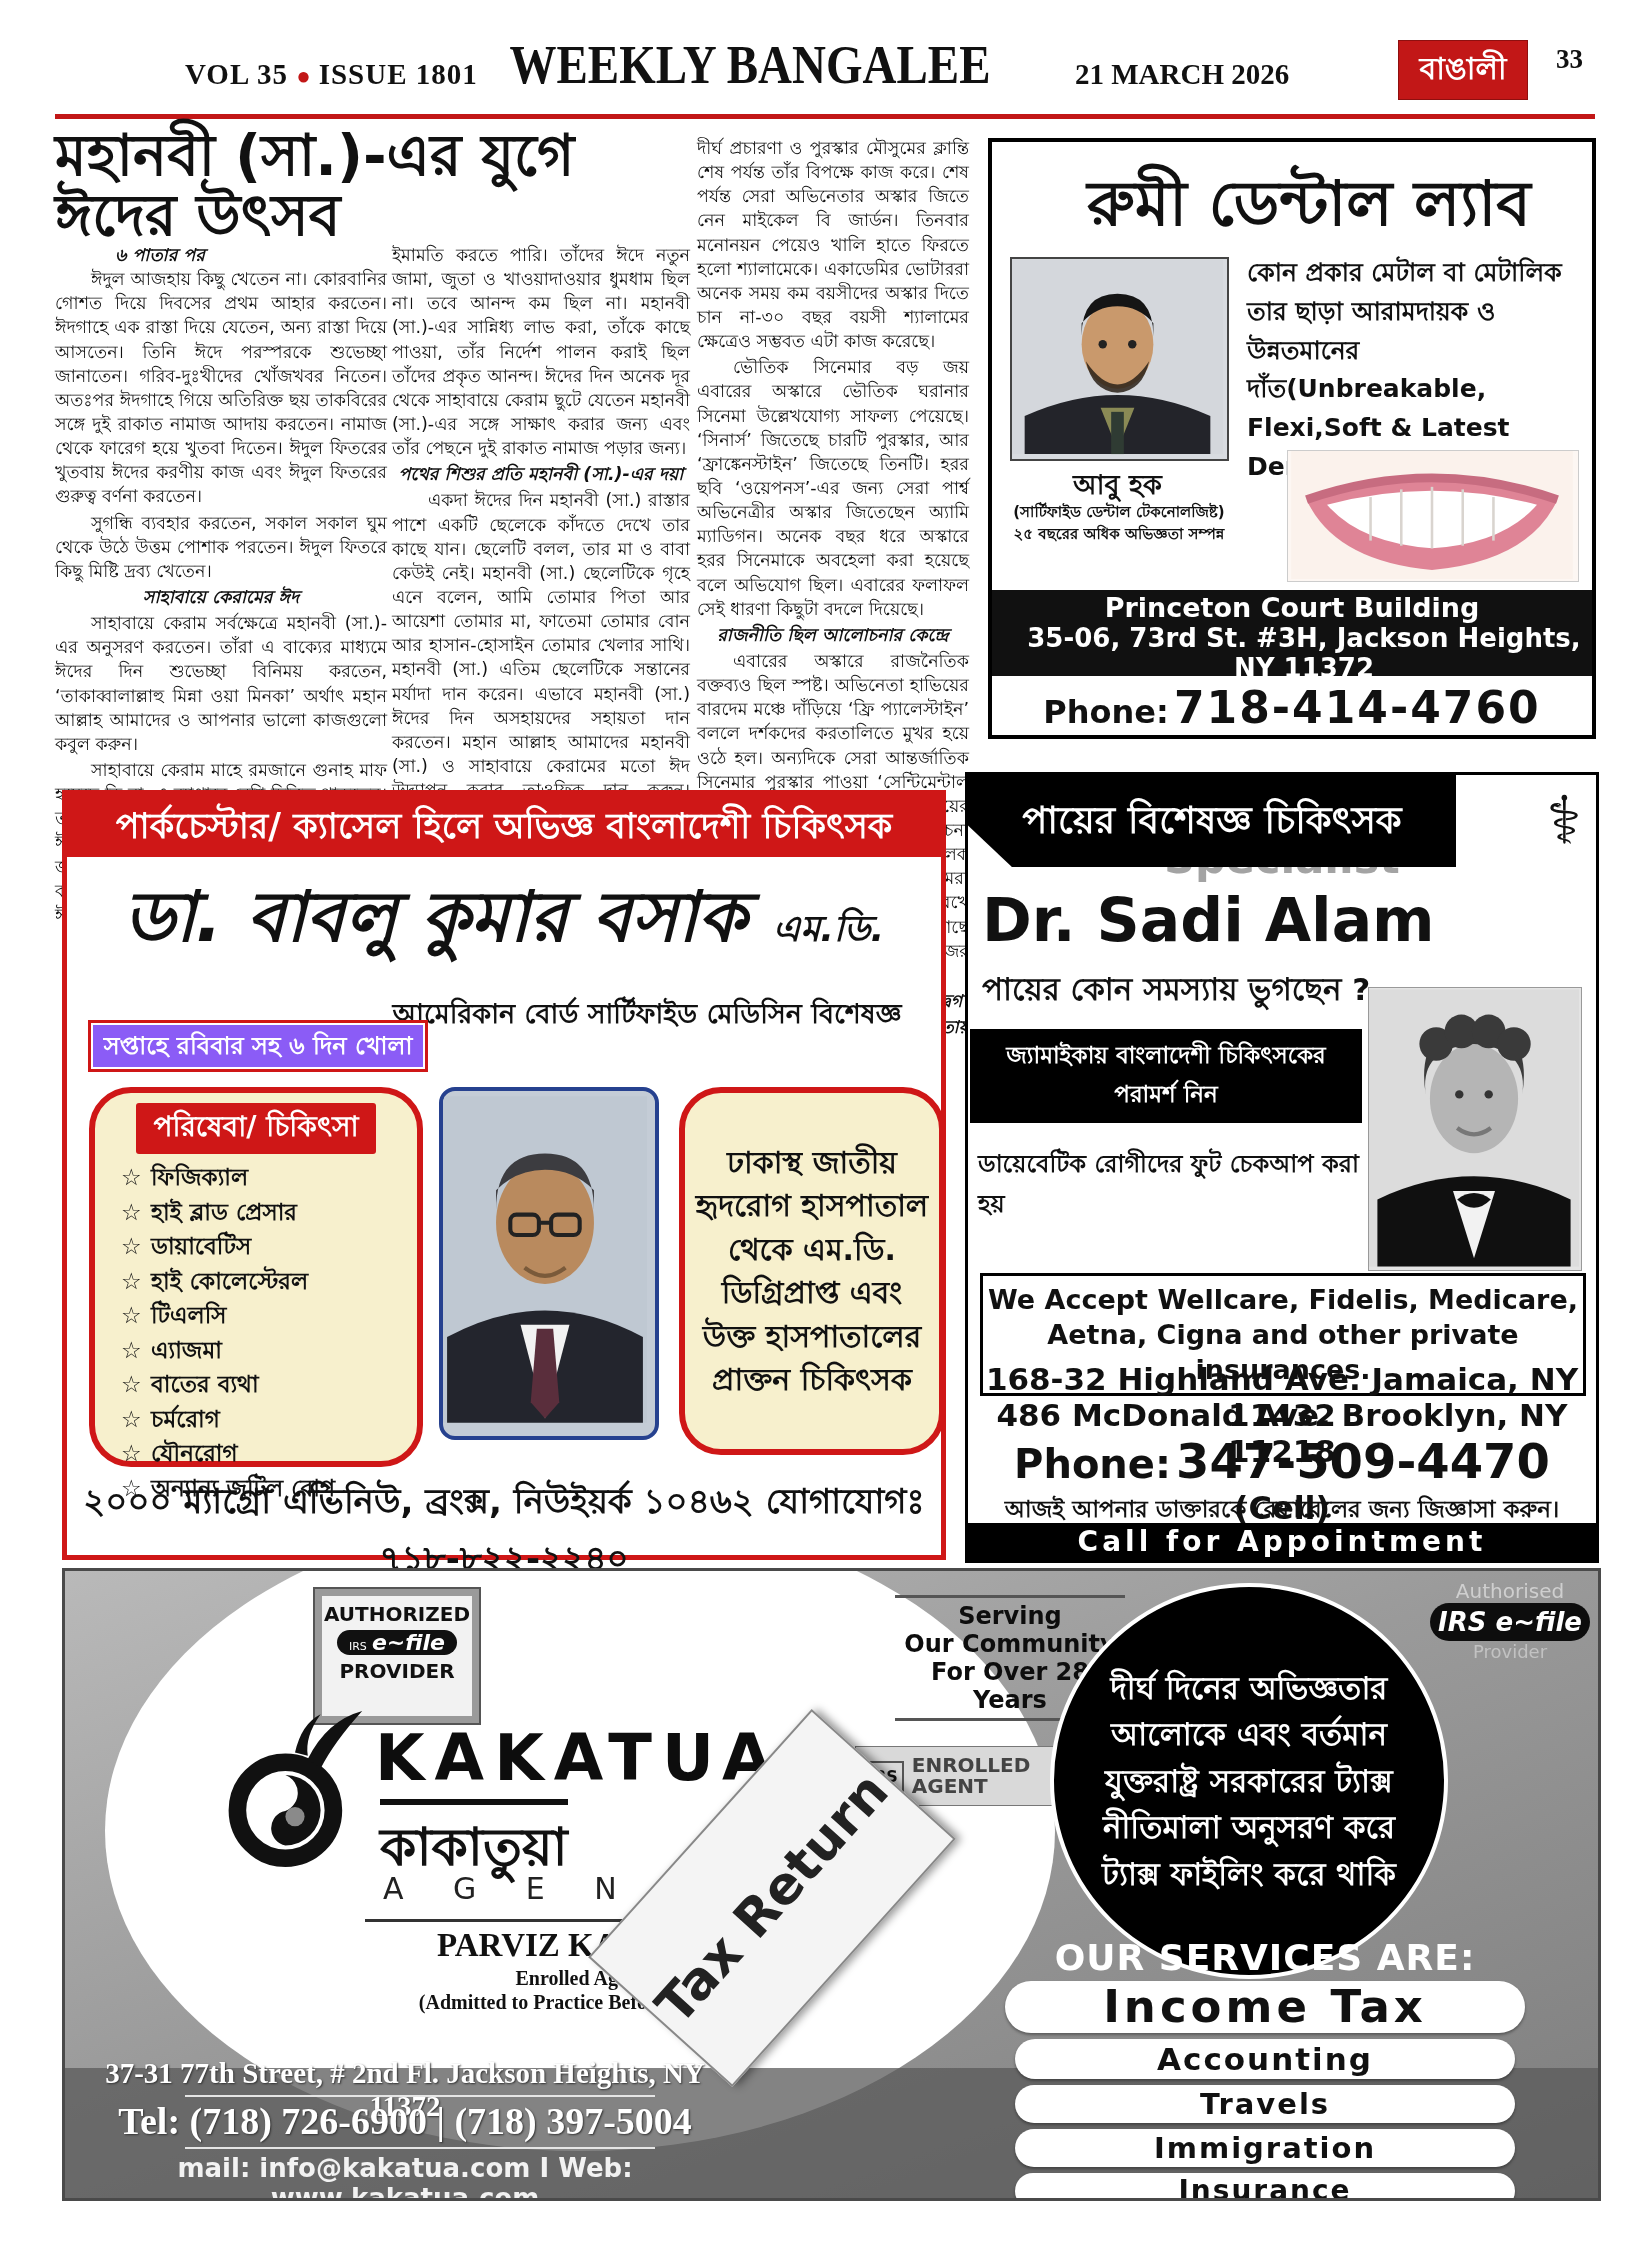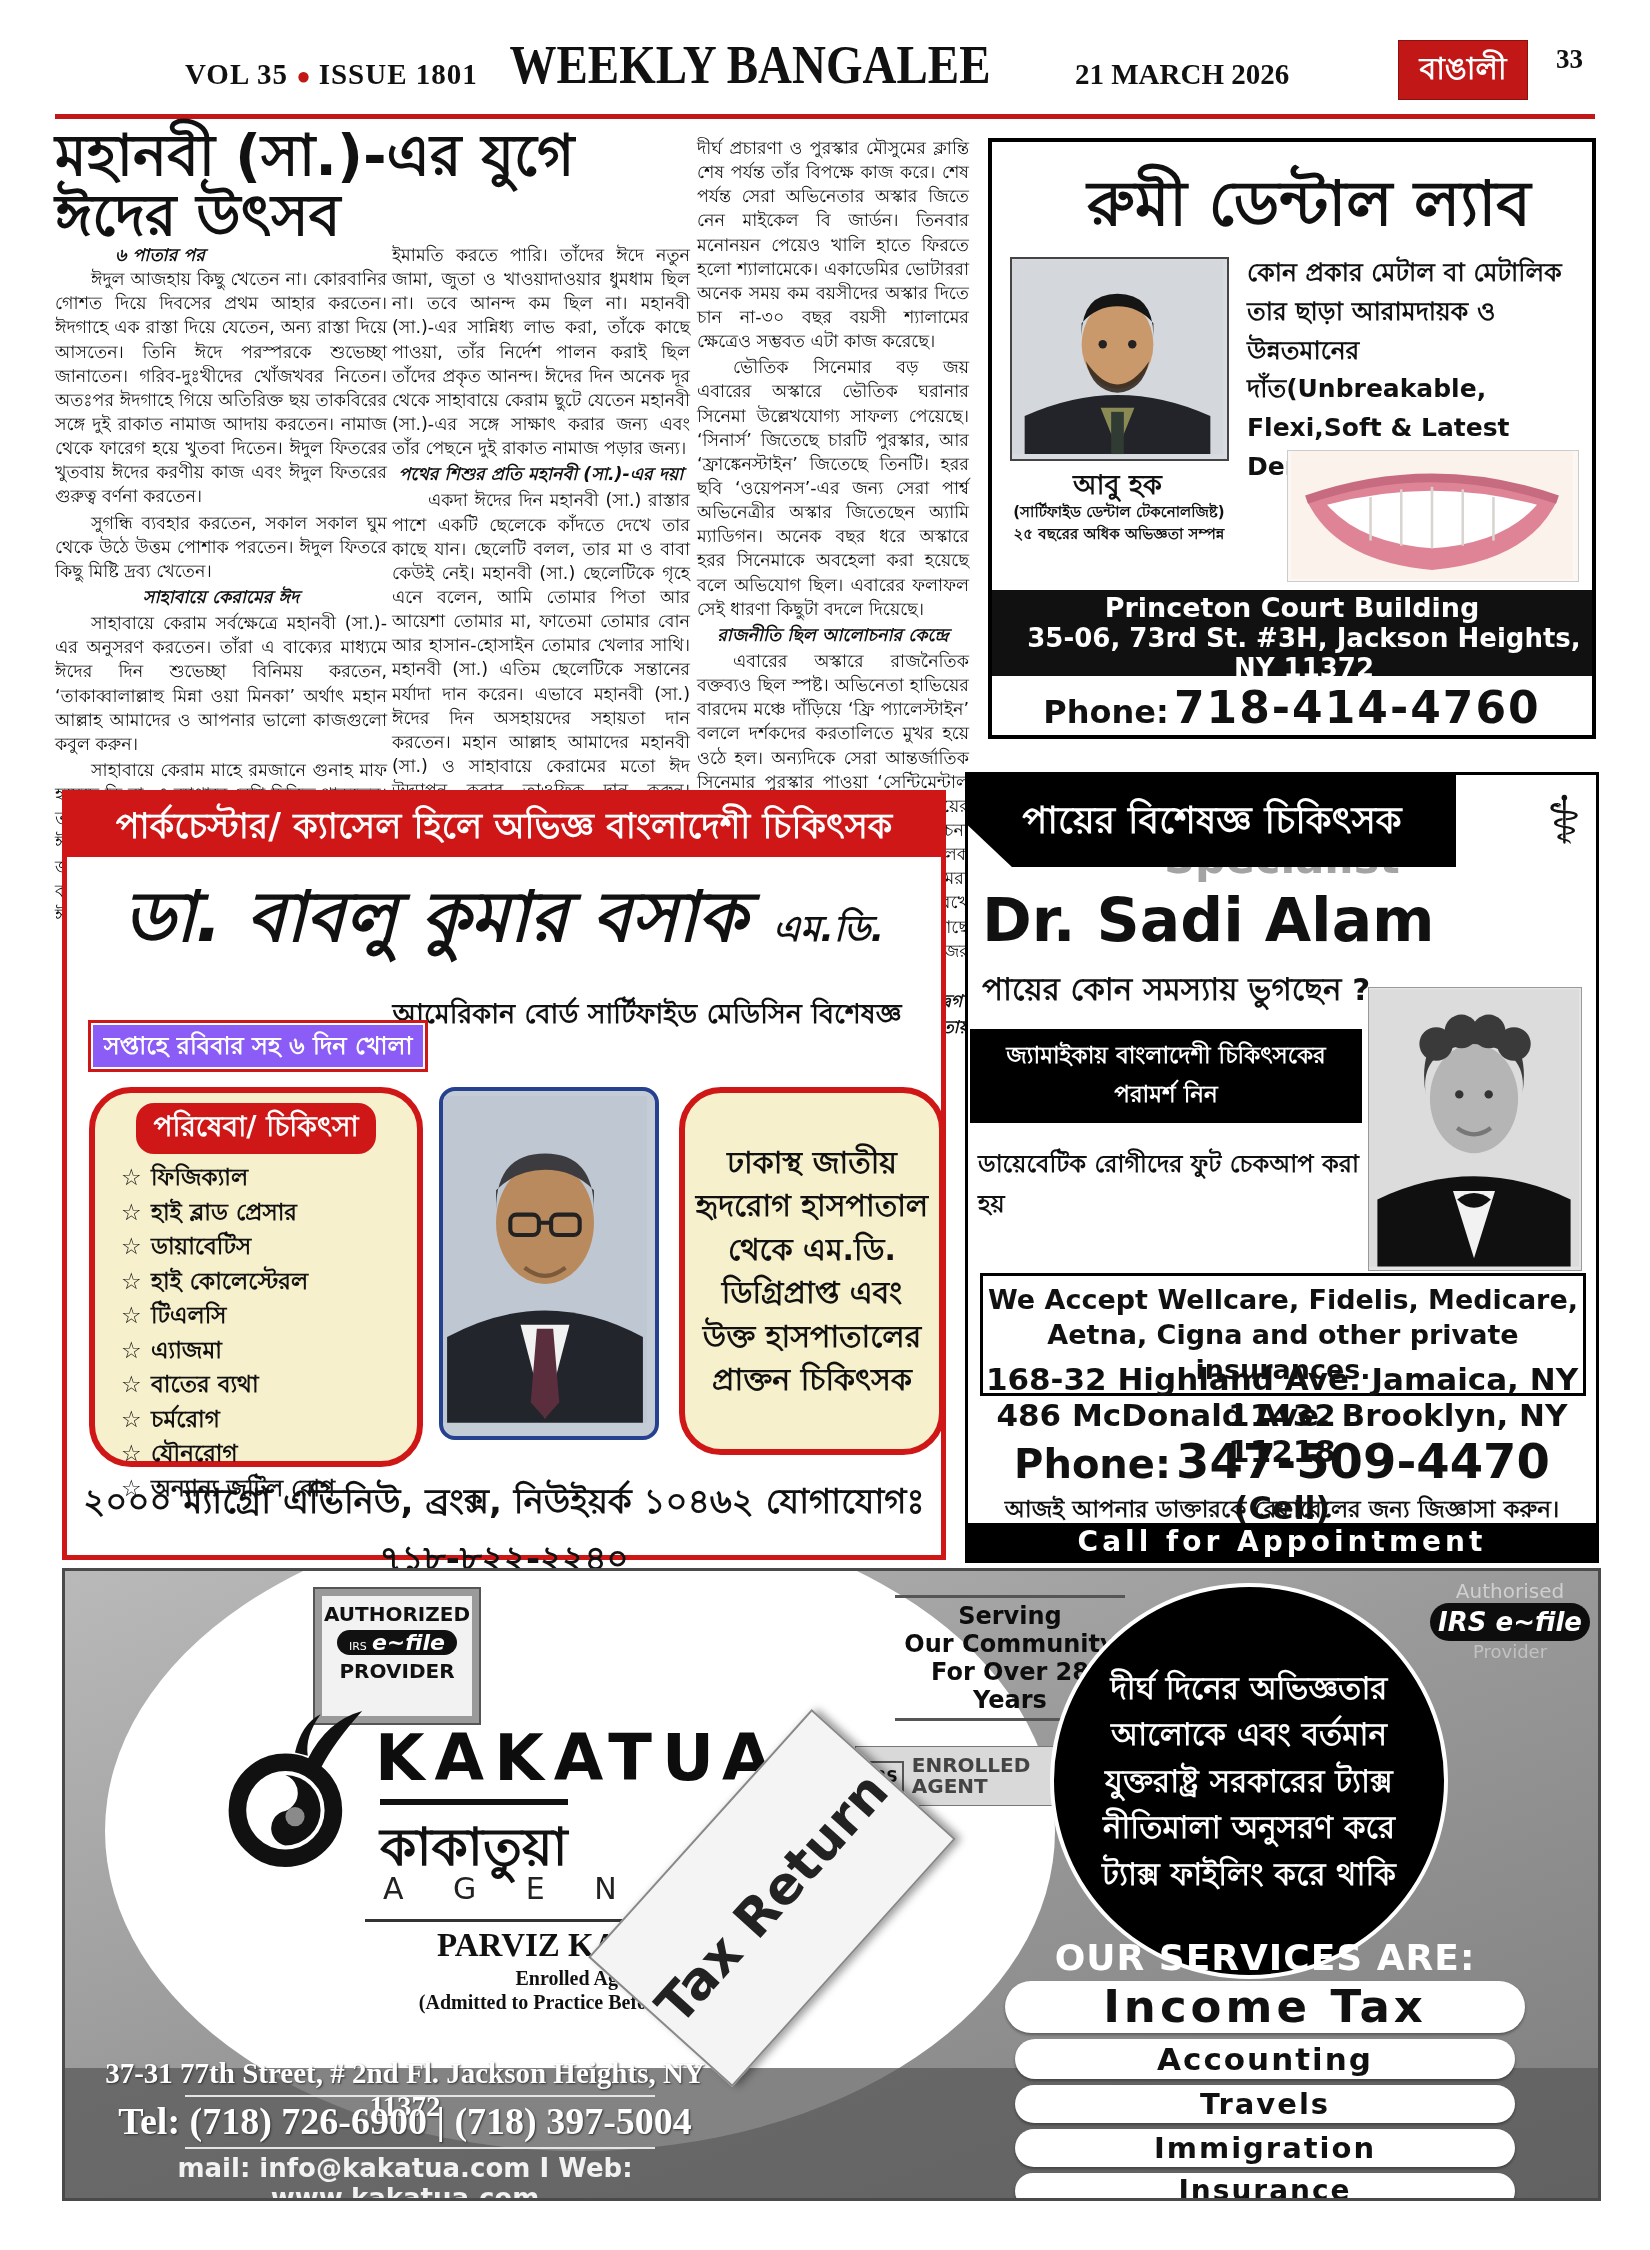"পরিষেবা/ চিকিৎসা" div.ctr { border-radius: 18px -> 3px }
